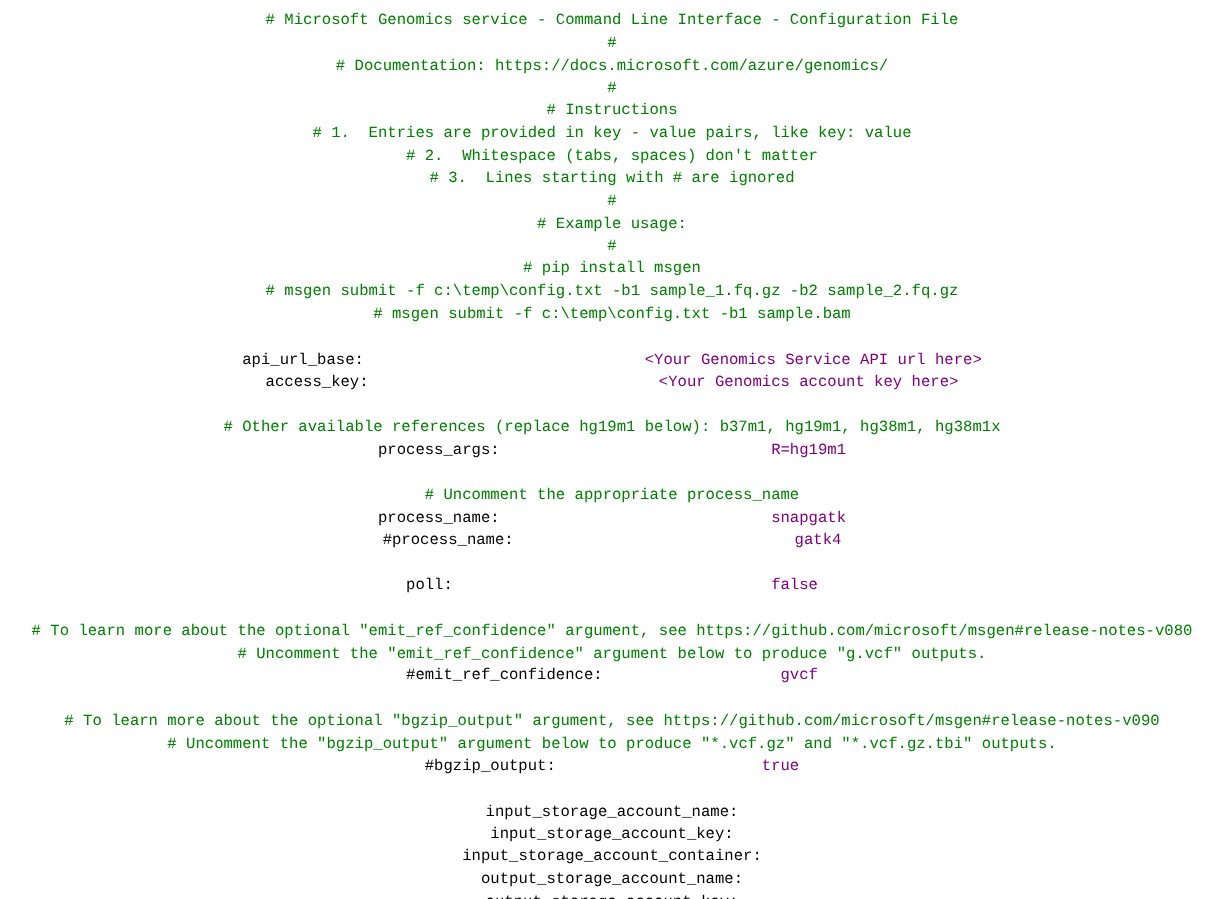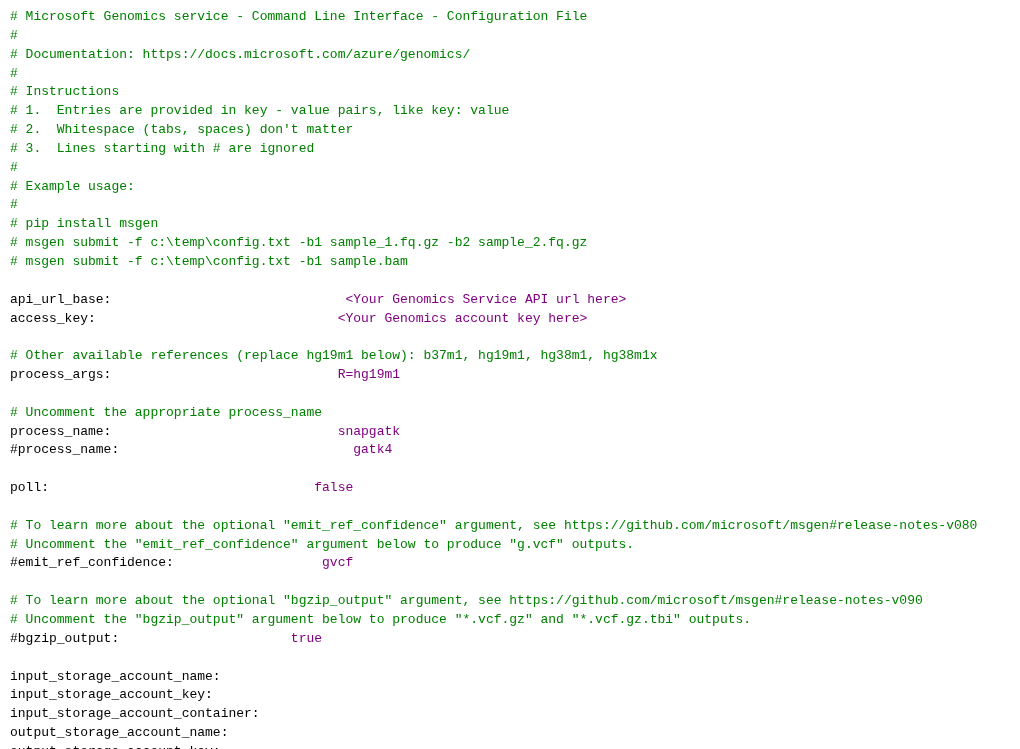"# Microsoft Genomics service -" .line { text-align: none -> center }
